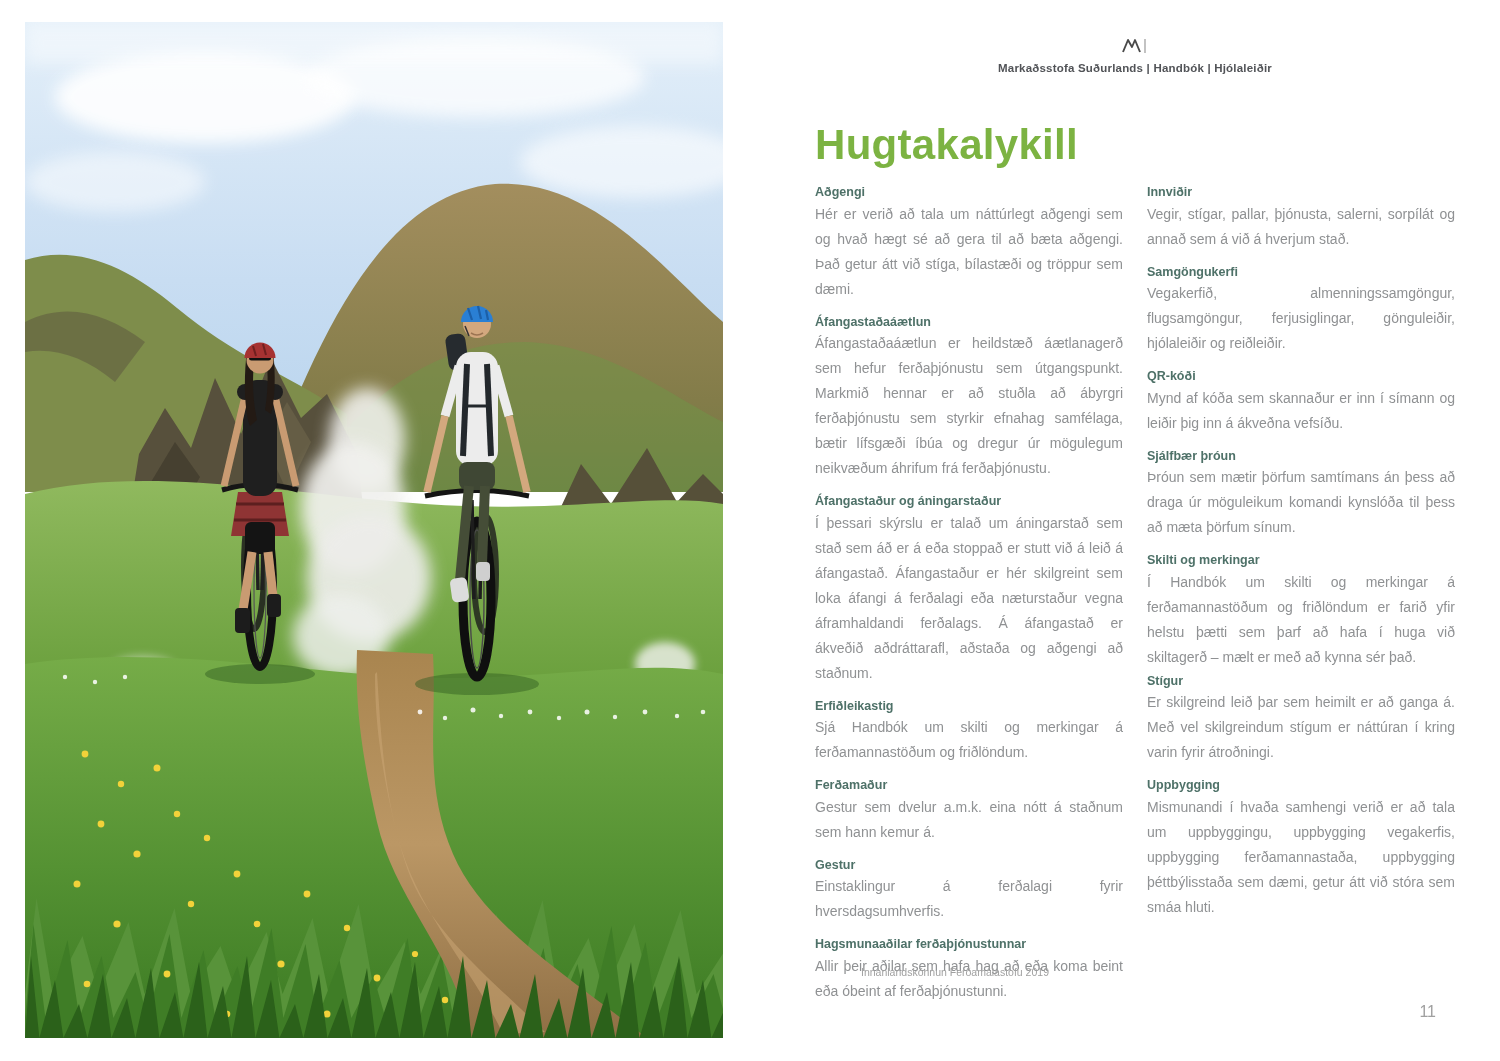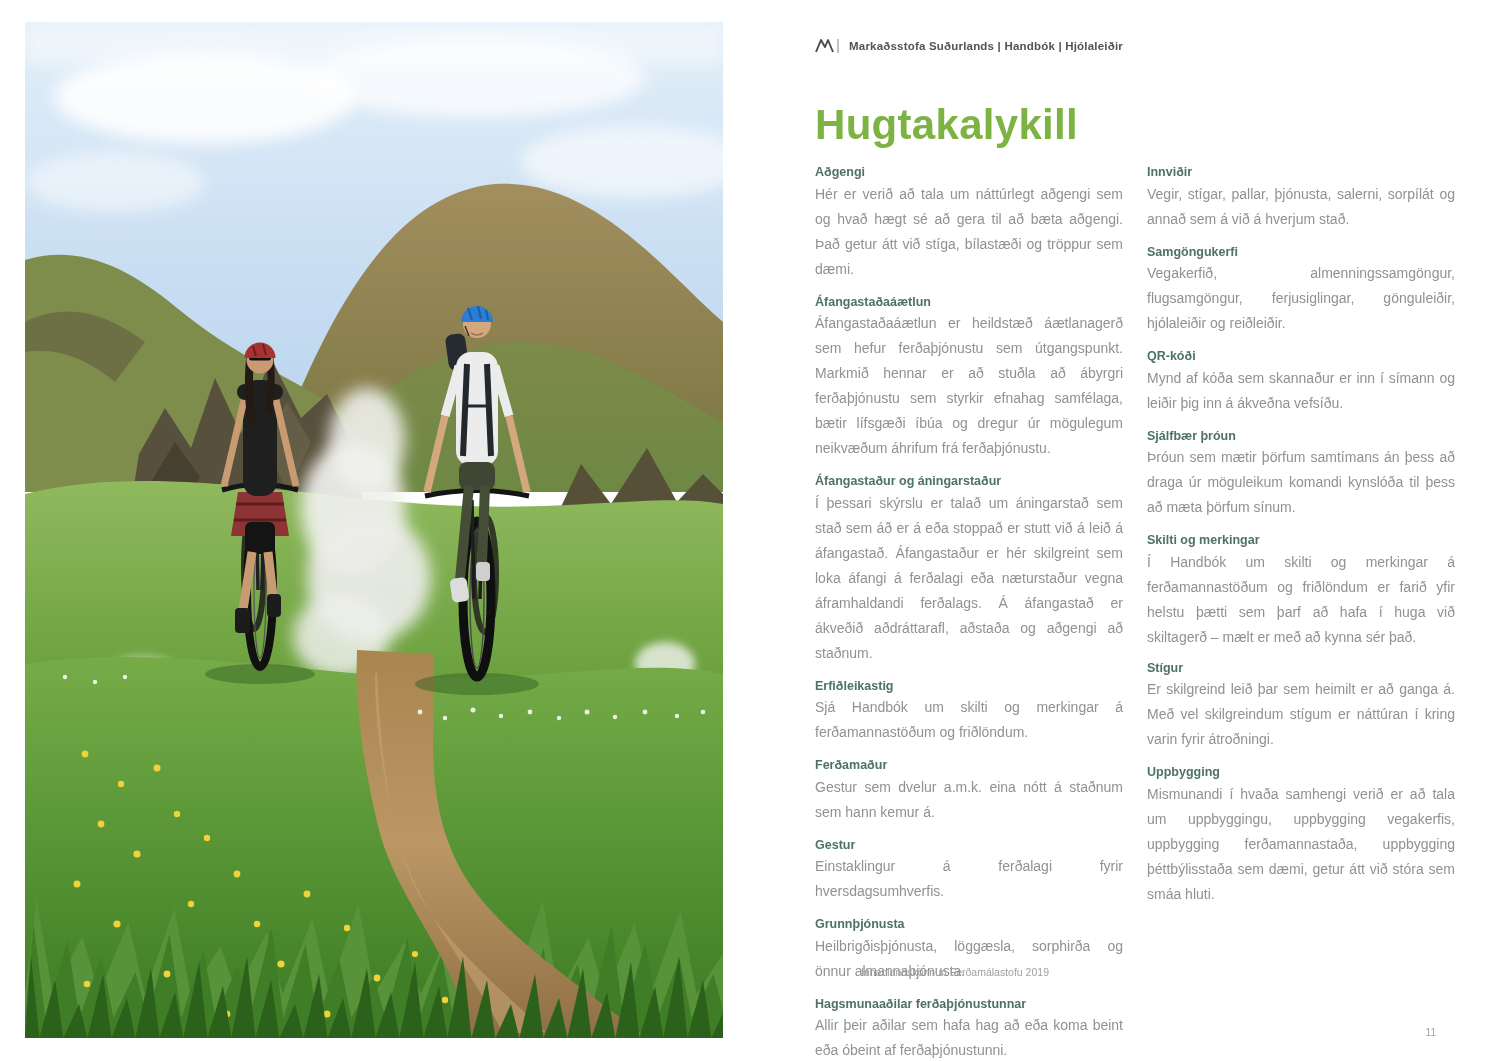"Markaðsstofa Suðurlands | Handbók |" .header { flex-direction: none -> column }
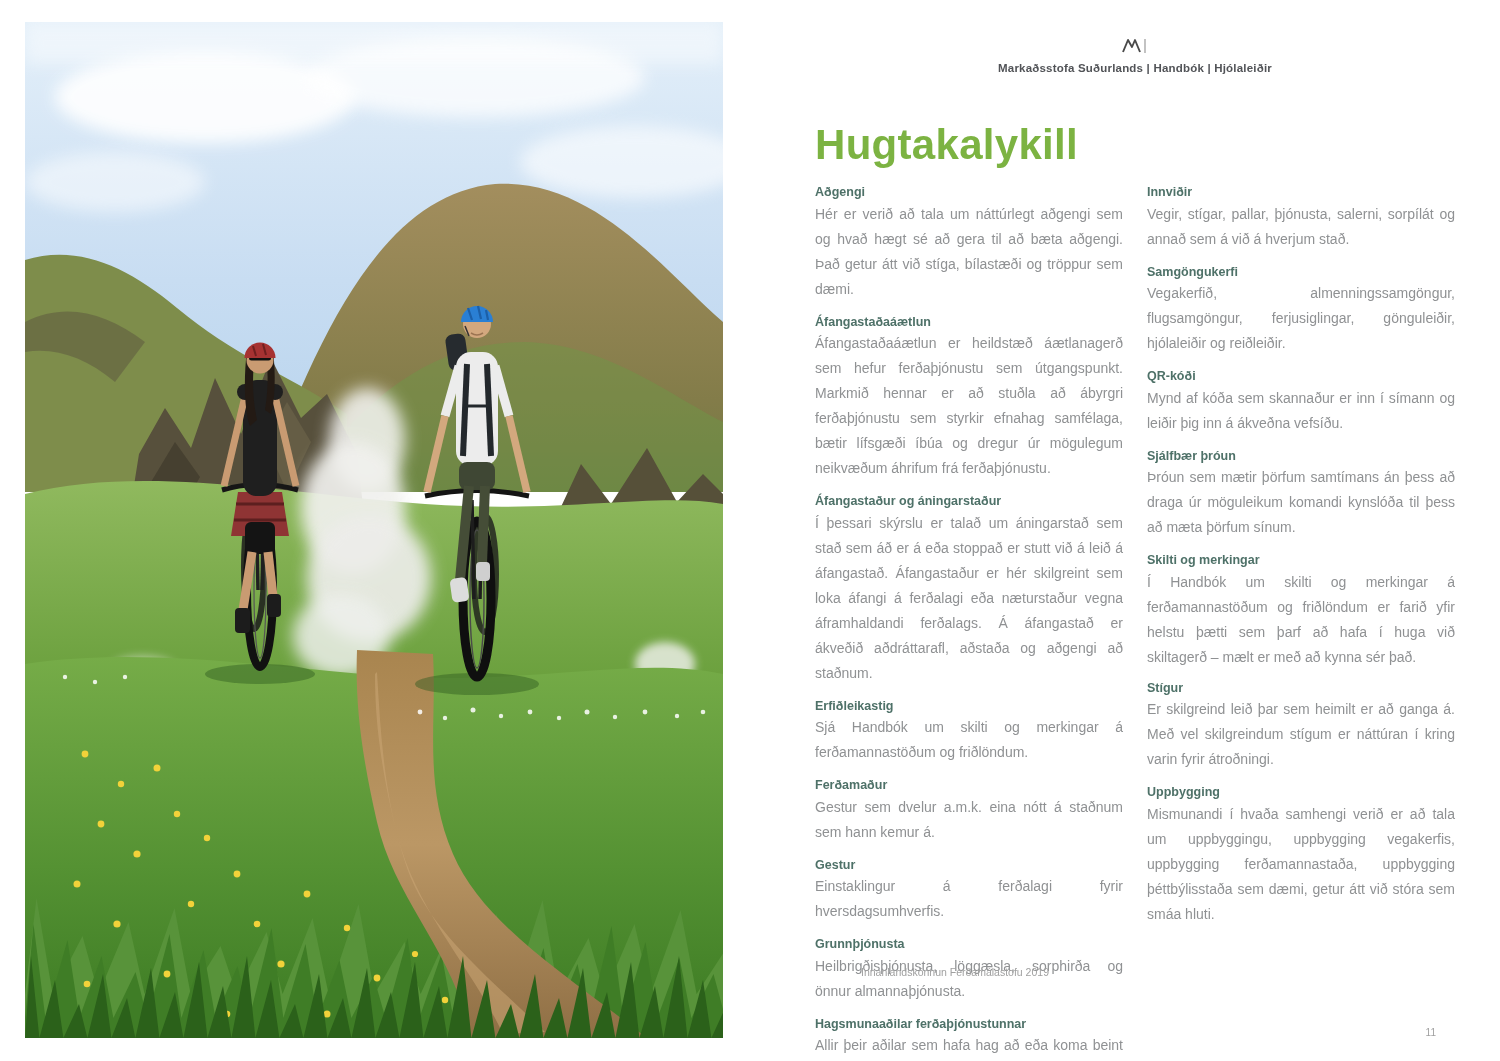"Skilti og merkingar" #col-right .entry:nth-child(5) { margin-bottom: 10px -> 3px }
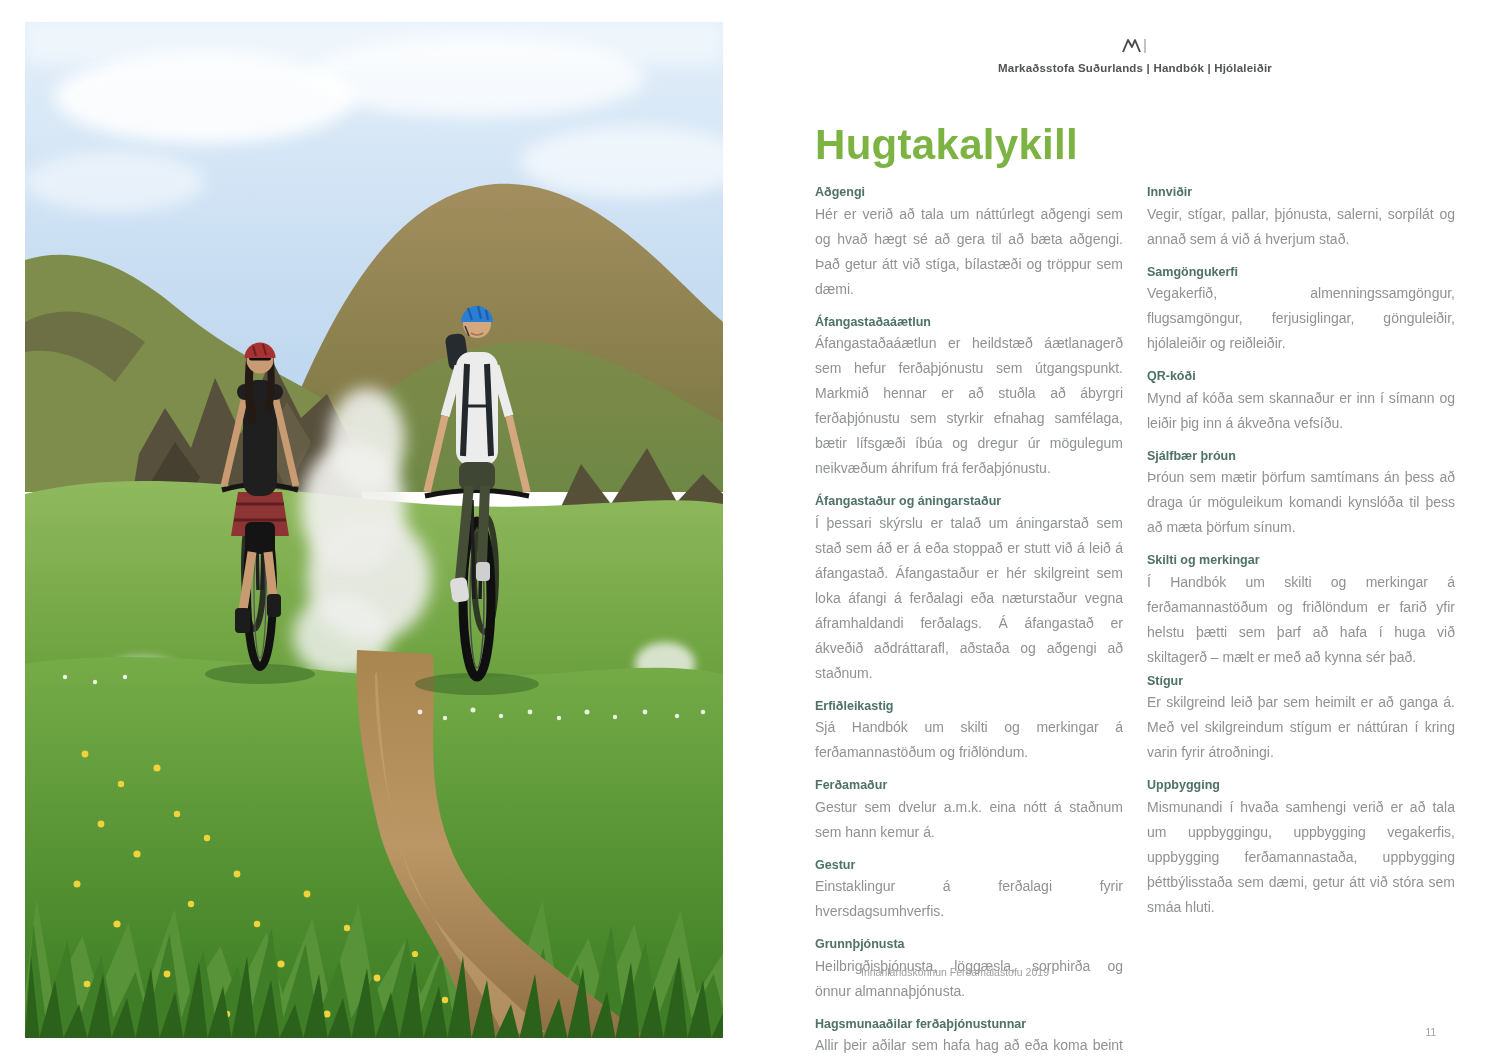"Grunnþjónusta" div.entry { html: <div> <div>Grunnþjónusta</div> <div>Heilbrigðisþjónusta, löggæsla, sorphirða og önnur almannaþjónusta.</div> </div> -> none }
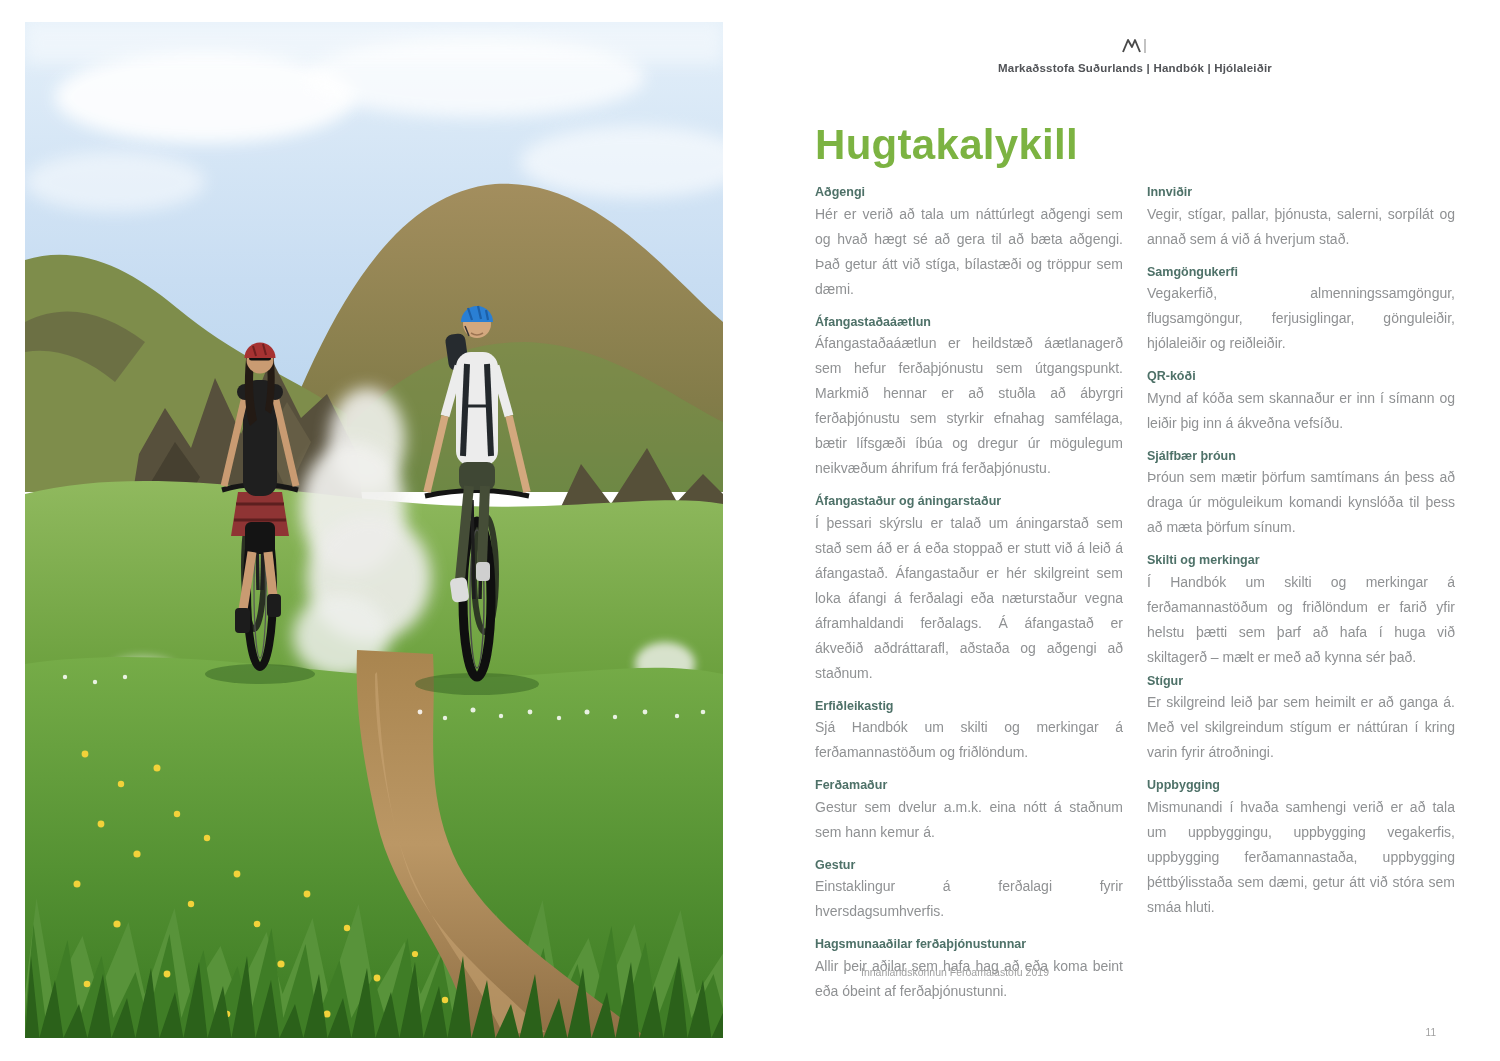"11" .pagenum { font-size: 10px -> 16px; margin-top: 24px -> none }
